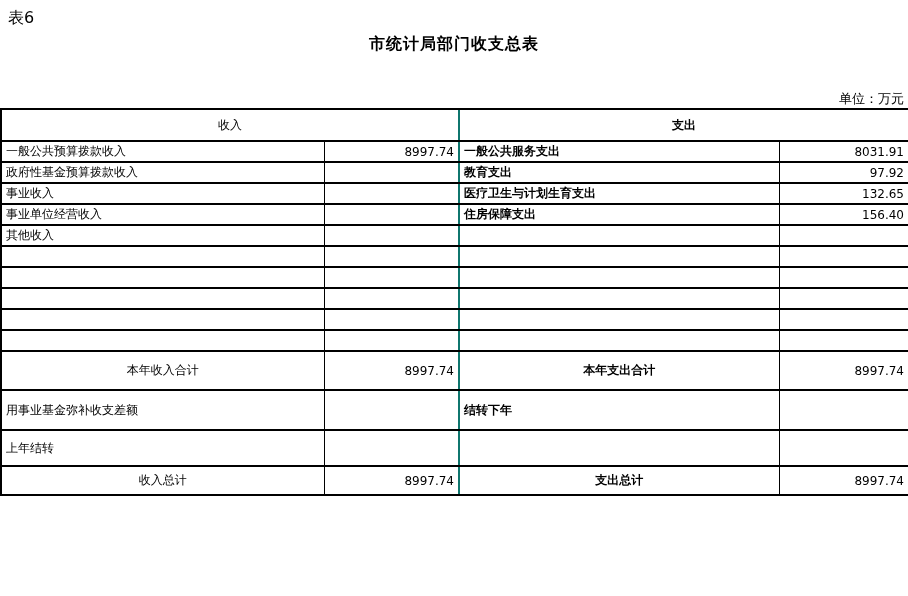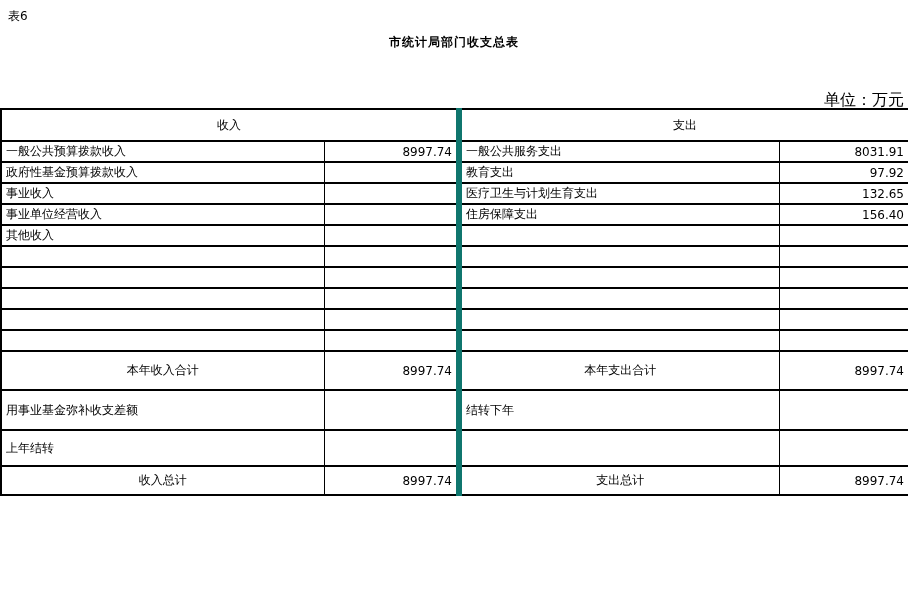"表6" .table-label { font-size: 12px -> 16px }
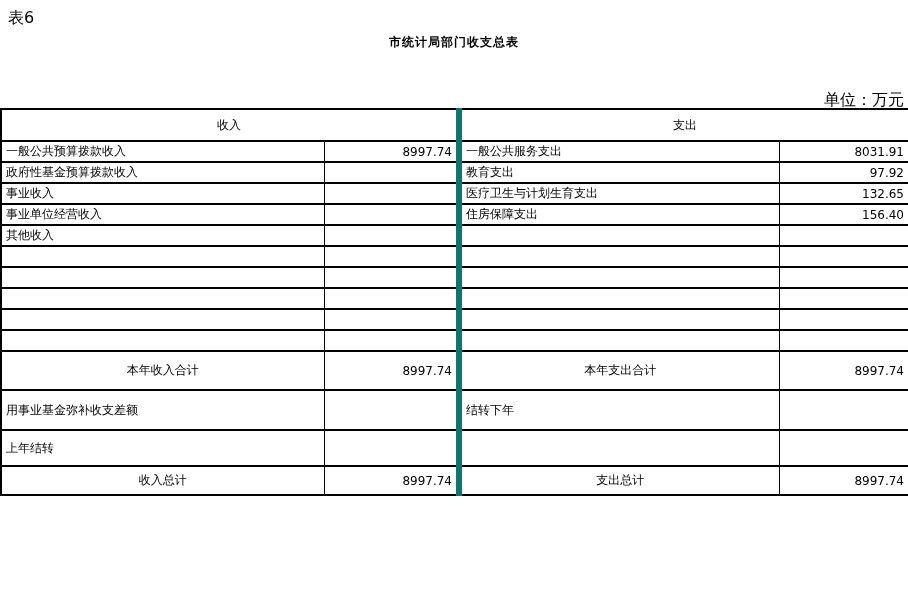"市统计局部门收支总表" .doc-title { font-size: 12px -> 16px }
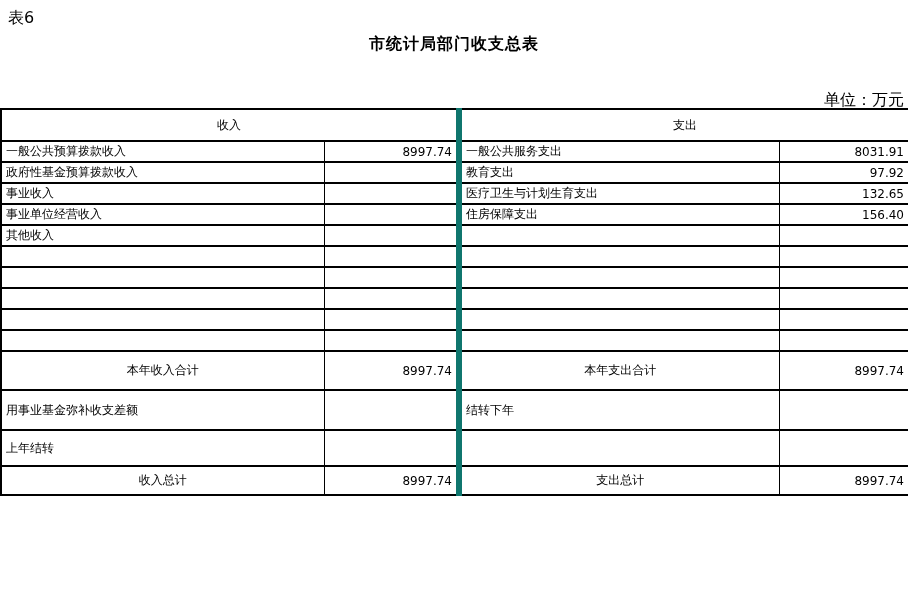"单位：万元" .unit-note { font-size: 16px -> 13px }
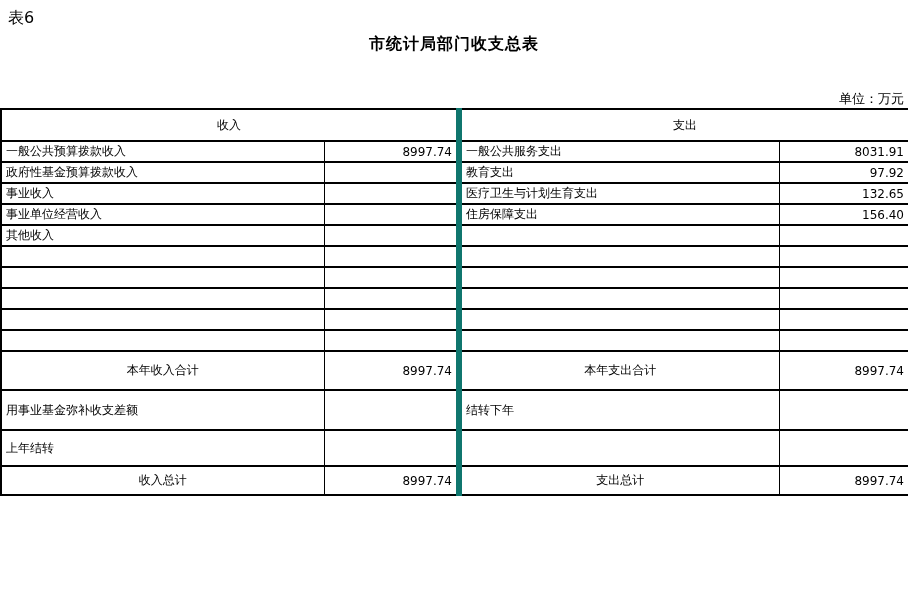"支出" table.budget .mid { border-left: 6px solid #0f766e -> 2px solid #0f766e; font-weight: none -> bold }
